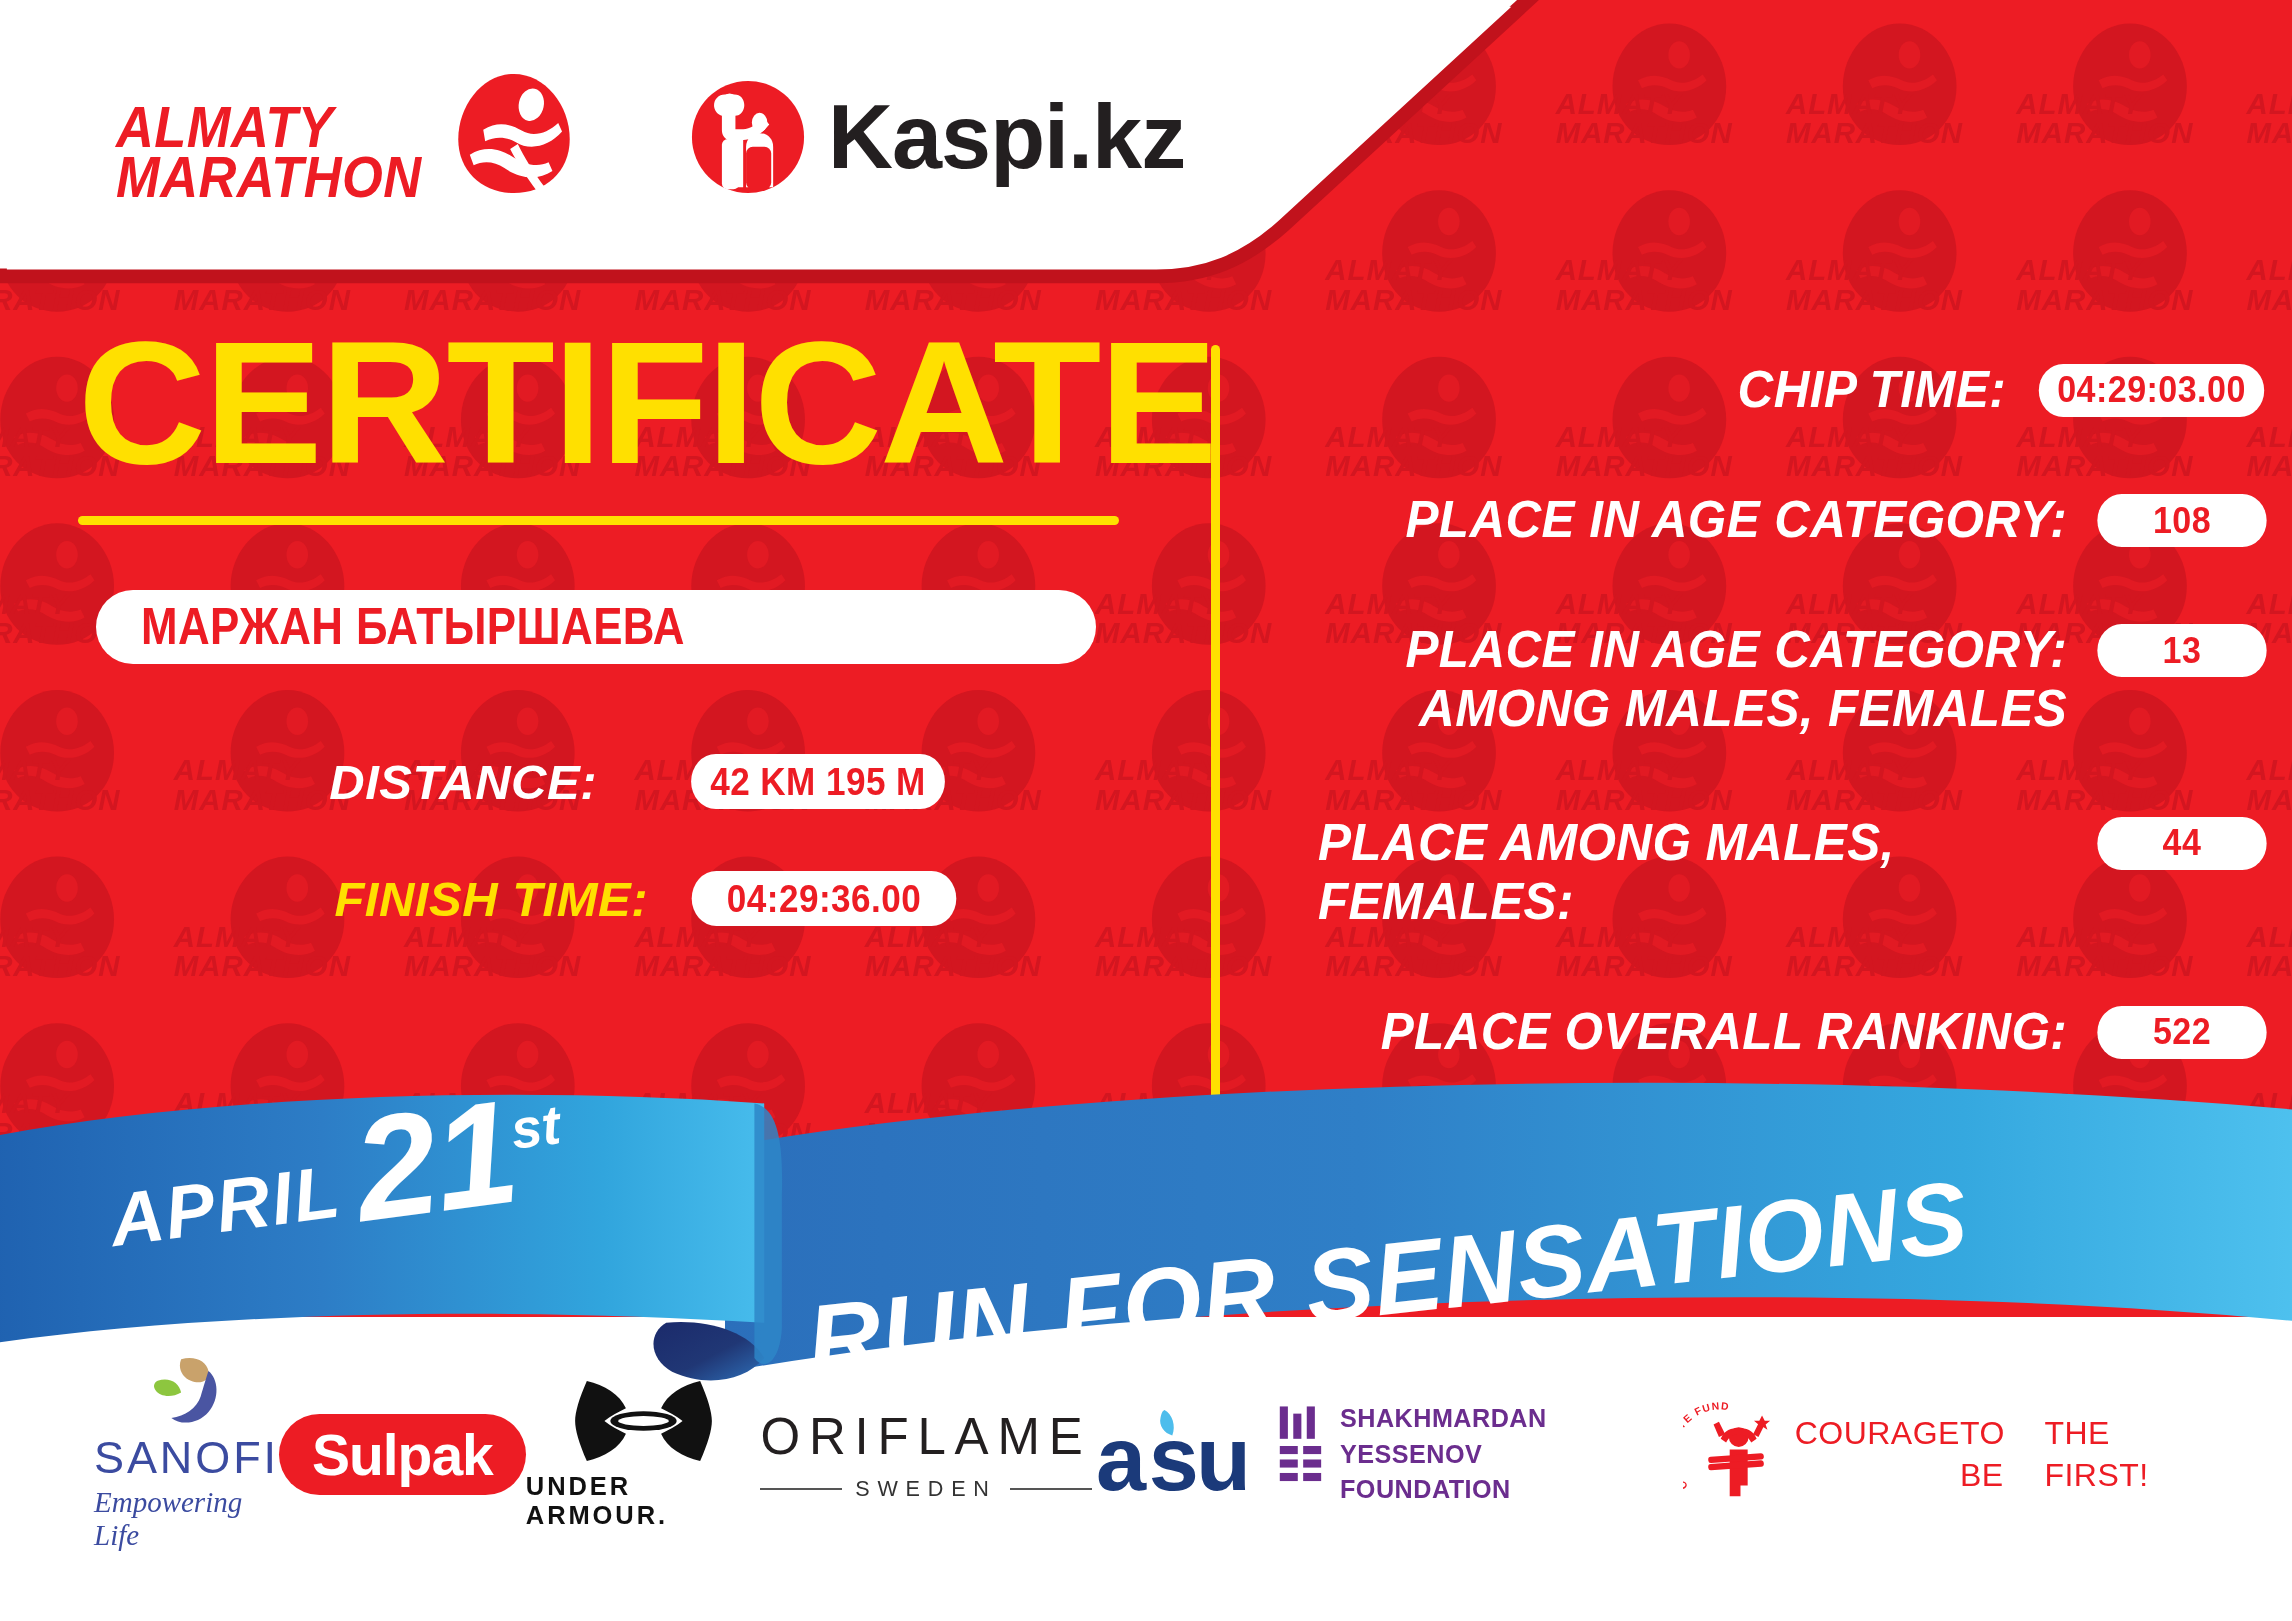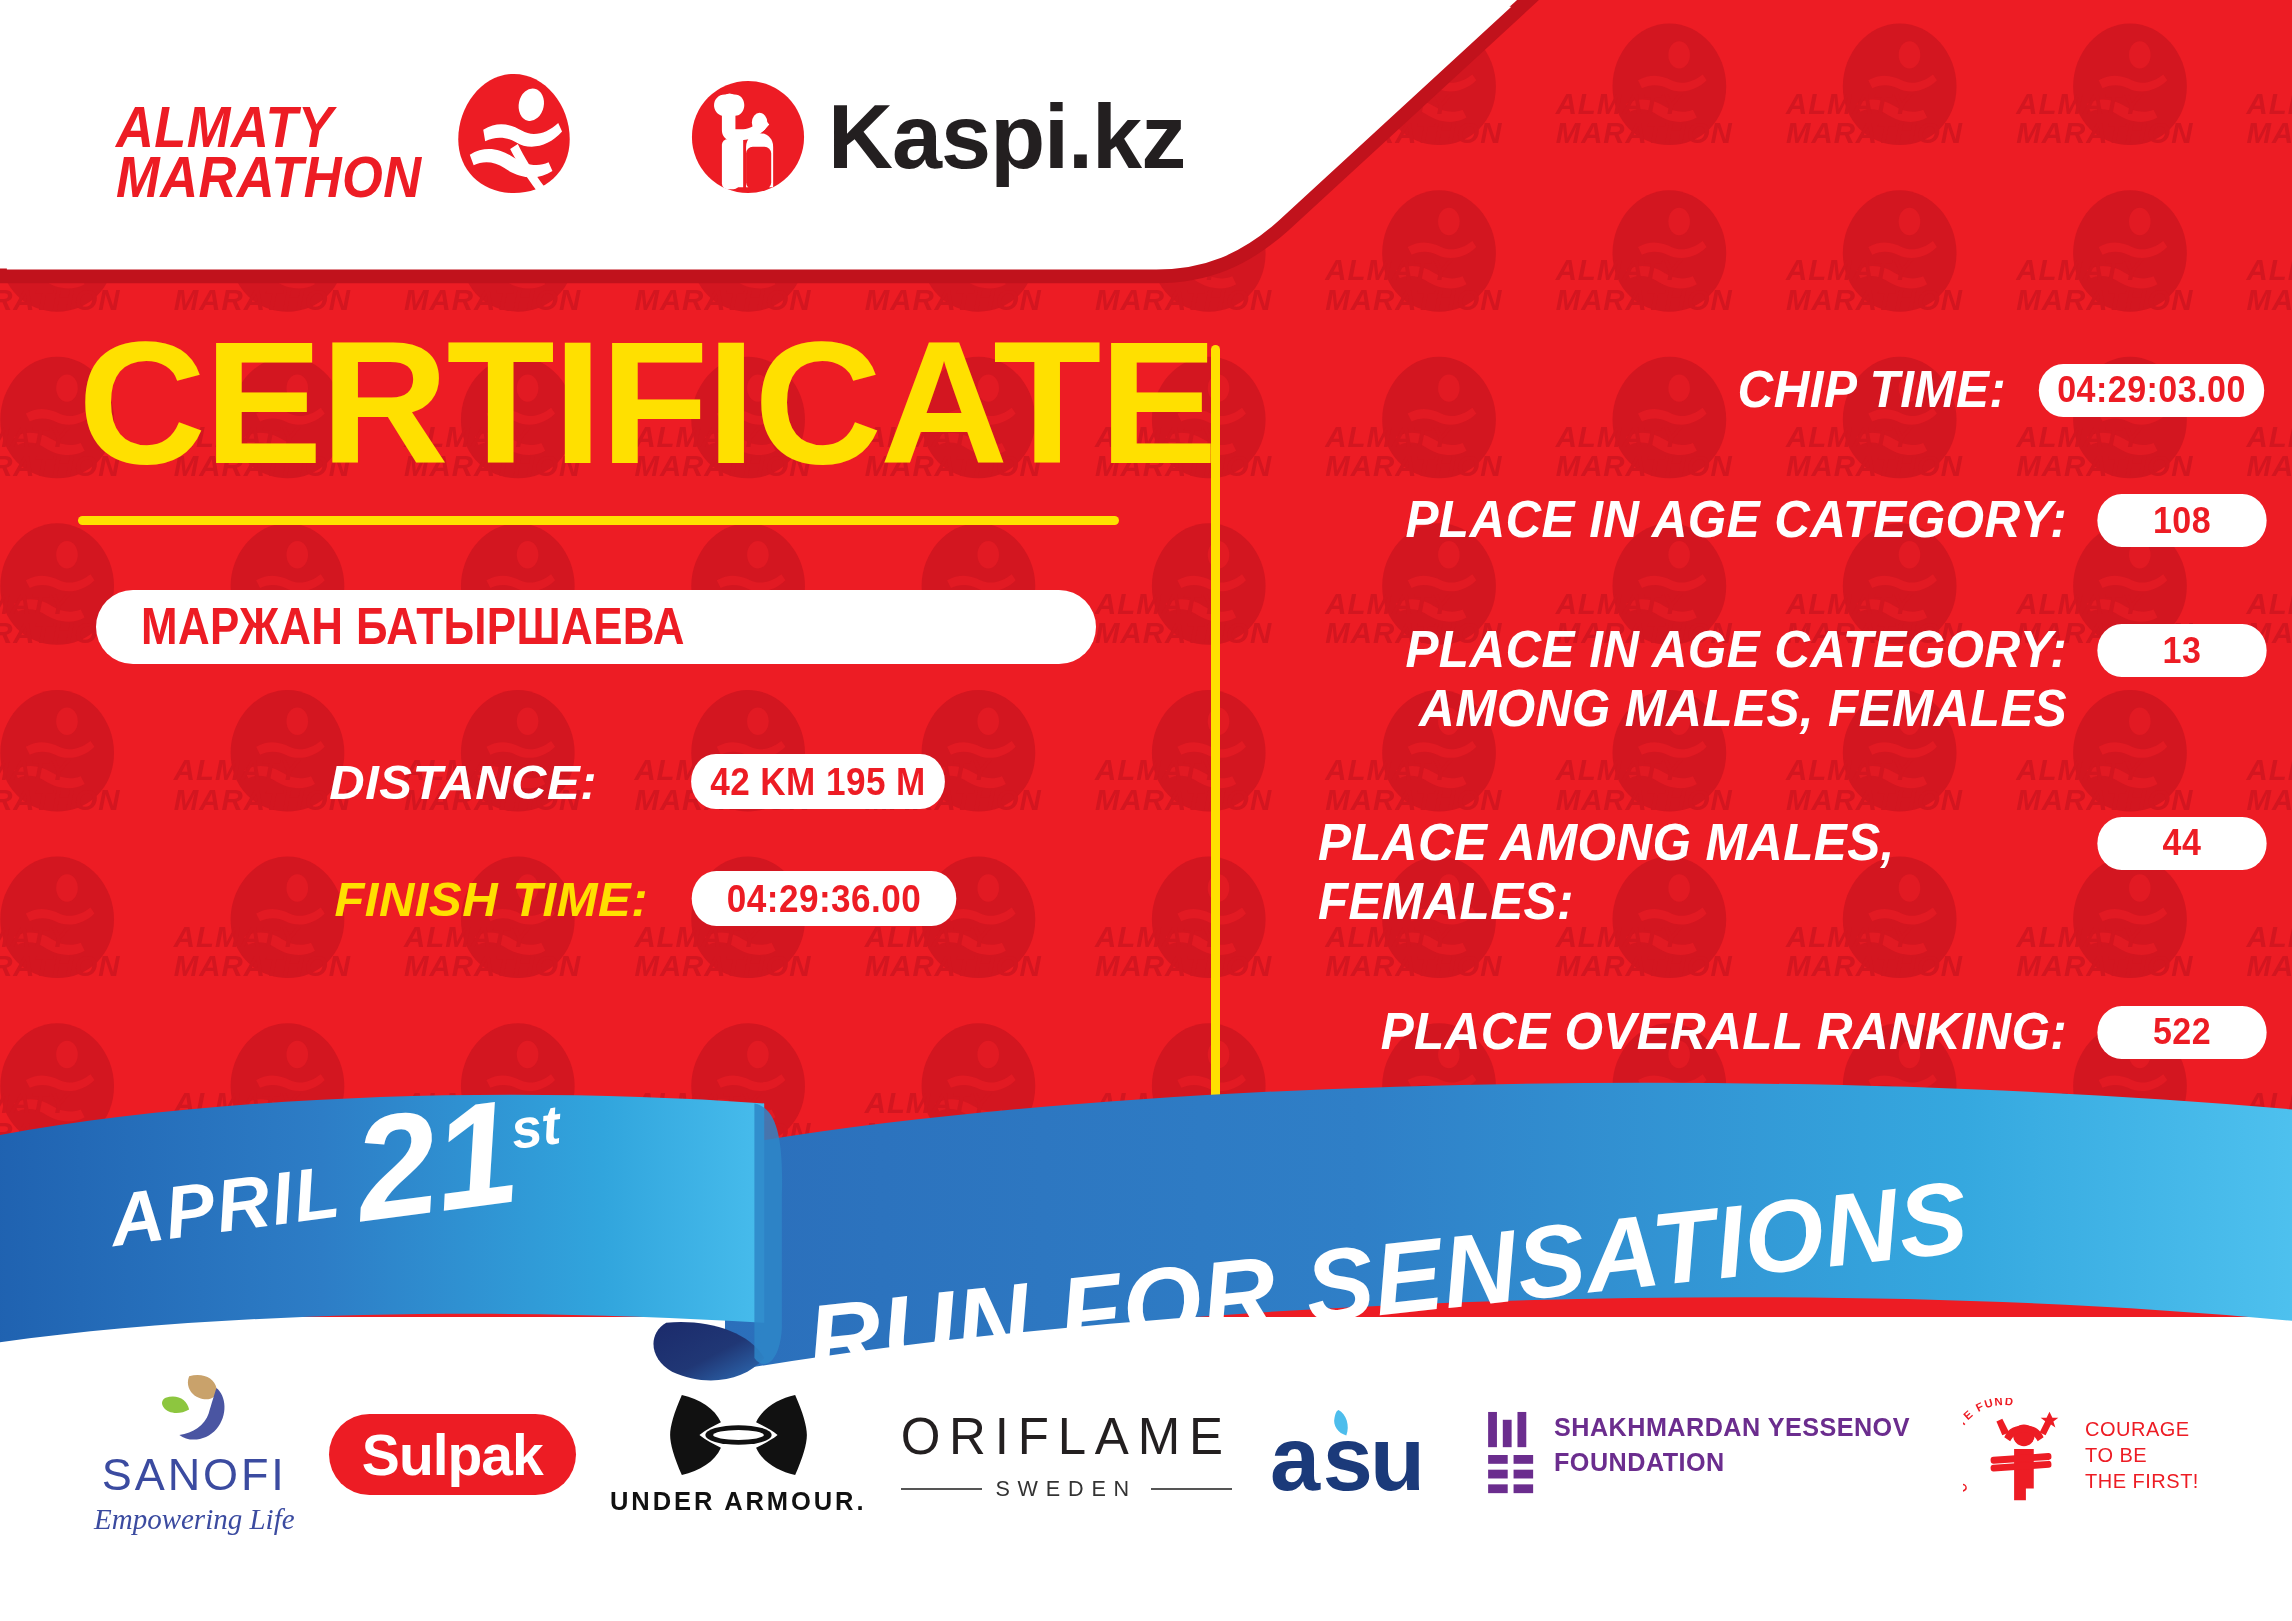"COURAGE" .cour-text { flex-direction: column -> row; font-size: 20px -> 32px }
